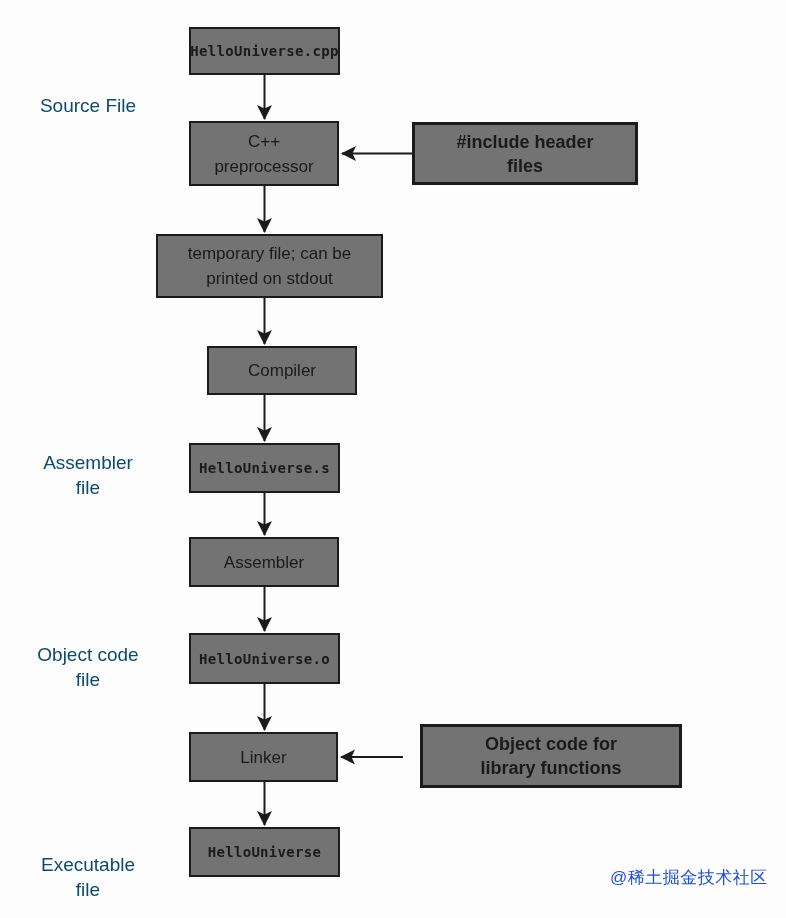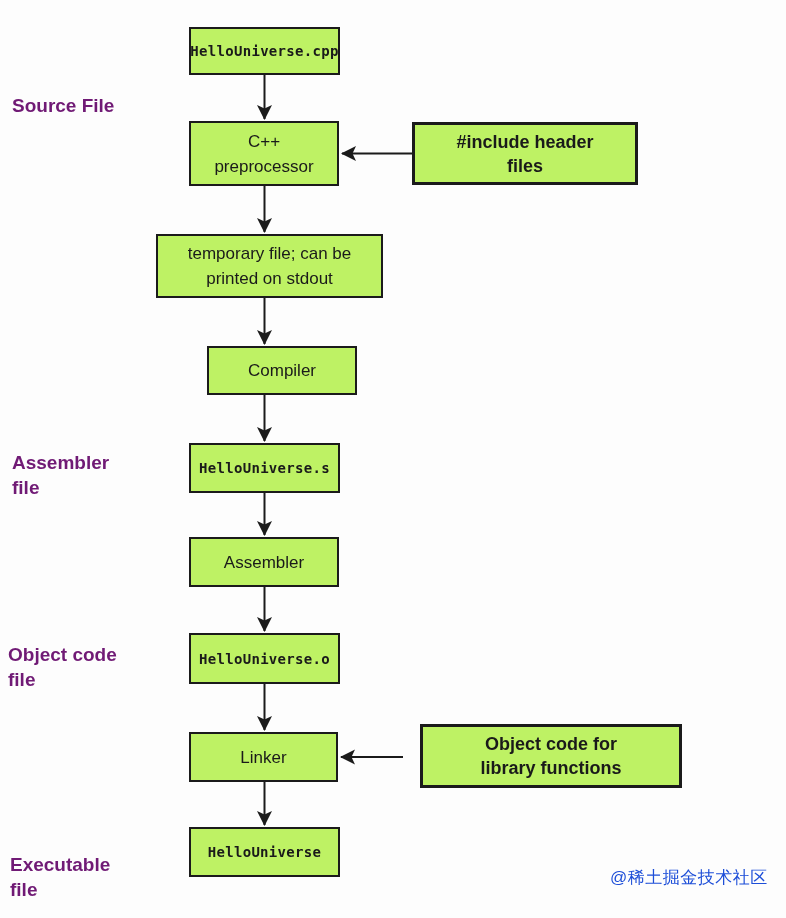"HelloUniverse.cpp" .box { background: #bef264 -> #737373 }
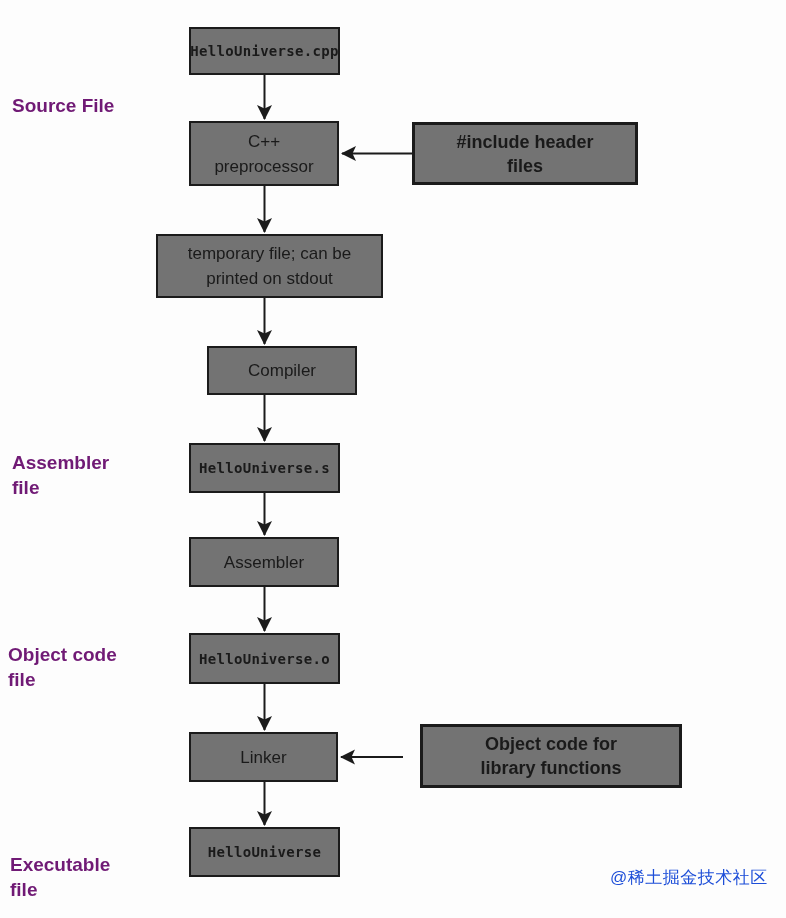"Source File" .side-label { color: #701a75 -> #0c4a6e; font-weight: bold -> normal; text-align: none -> center }
